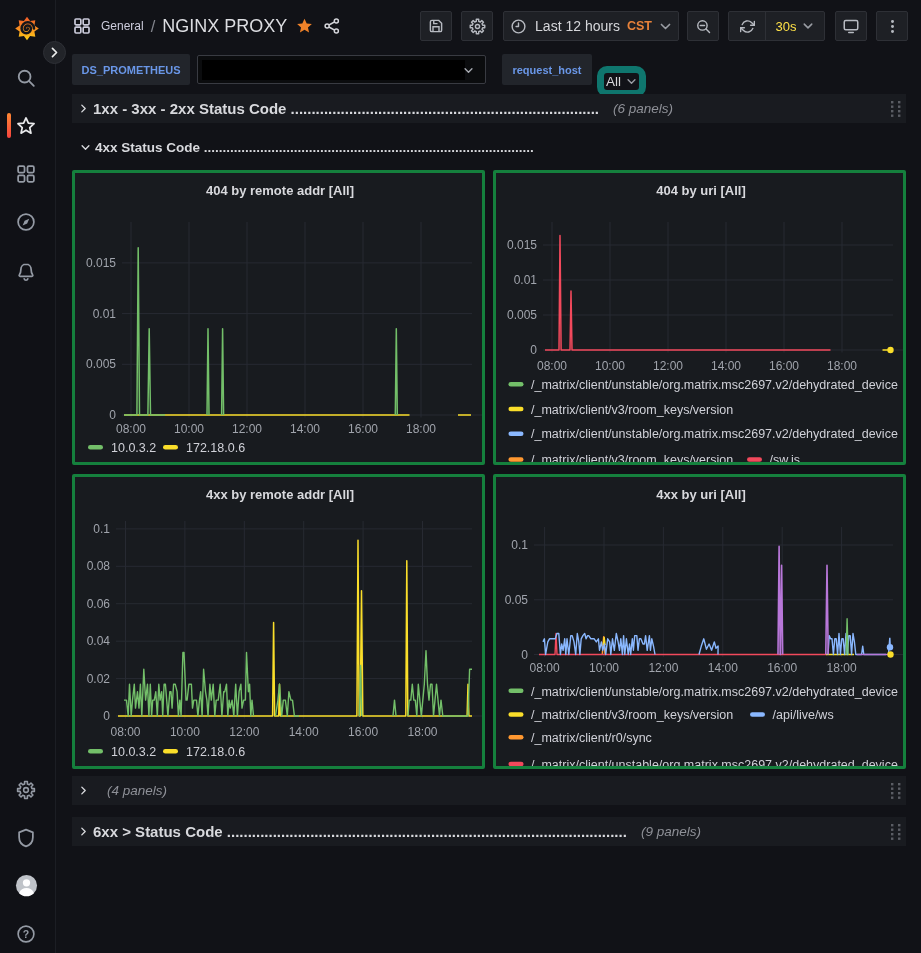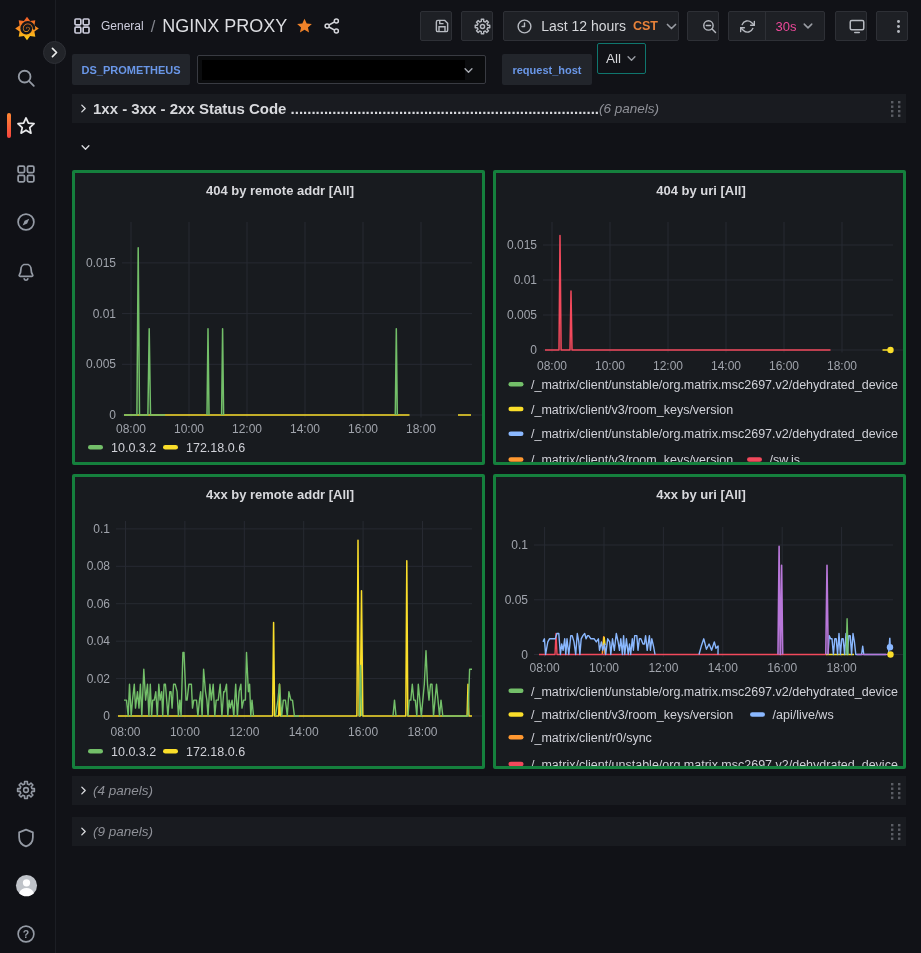"Last 12 hours" .navbtn { justify-content: flex-end -> center }
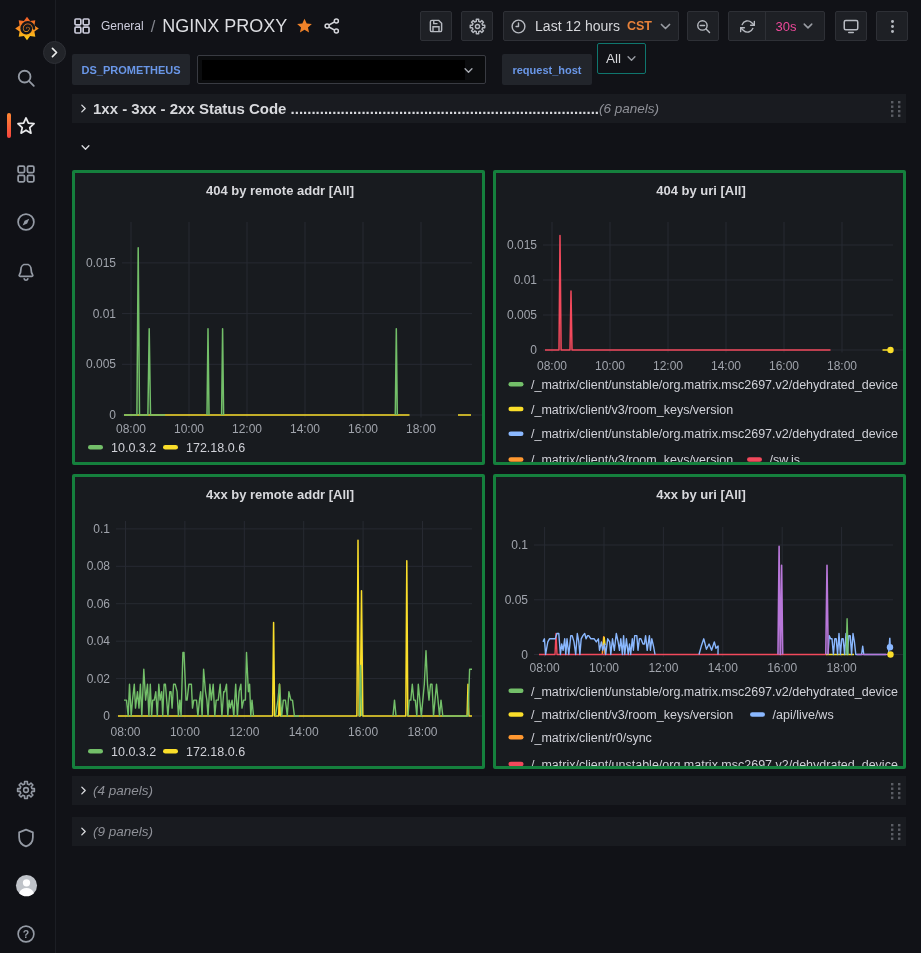"30s" span { color: #ec4899 -> #fde047 }
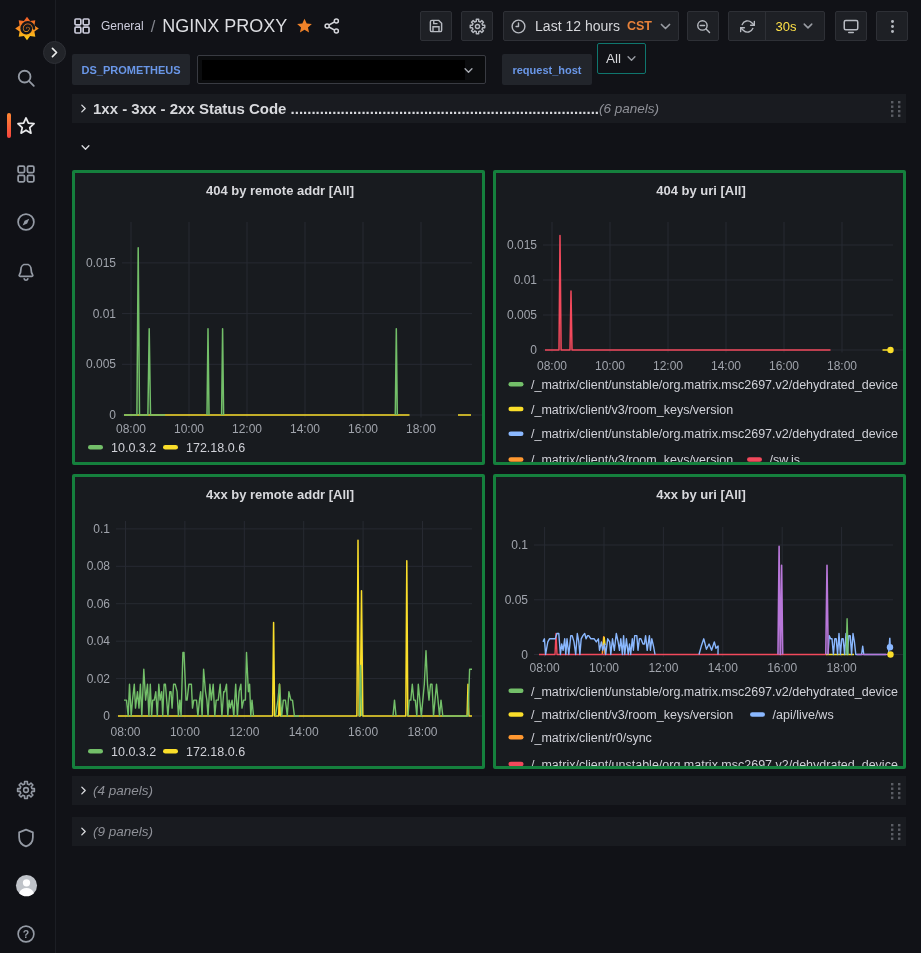"All" div.abs { border: 1px solid #0f766e -> 7px solid #0f766e; border-radius: 2px -> 10px; top: 43px -> 66px }
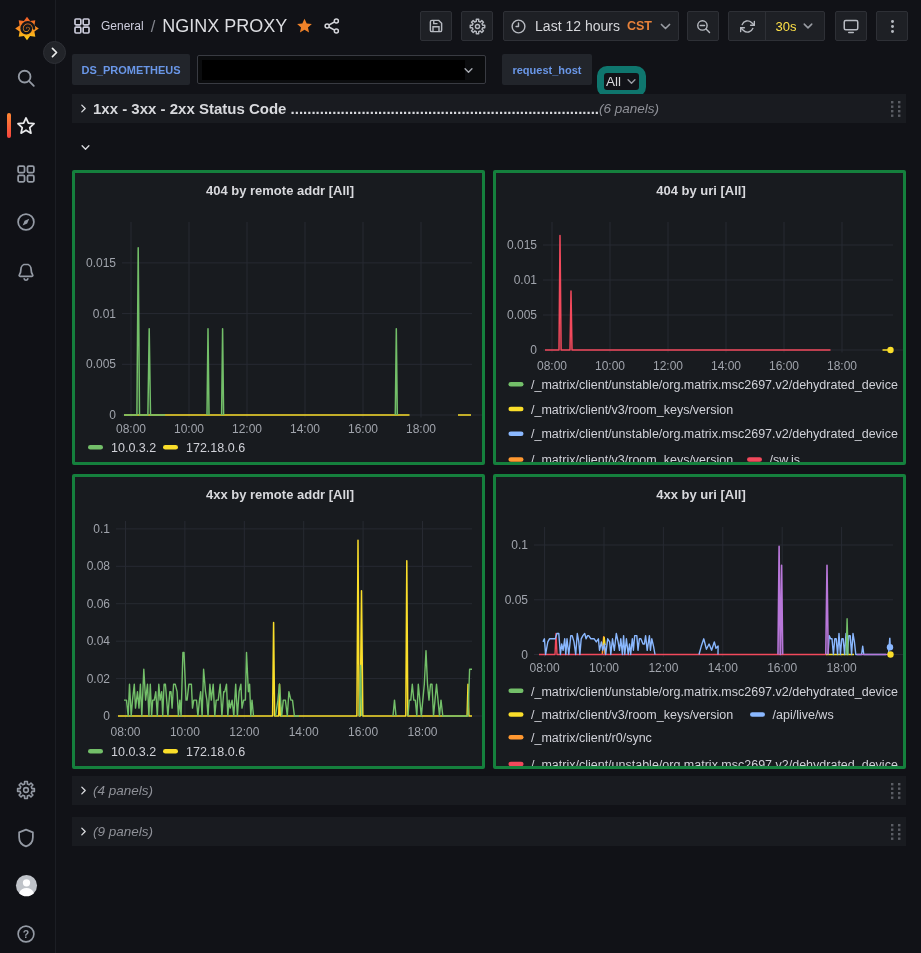"(6 panels)" .rowhdr .cnt { margin-left: none -> 14px }
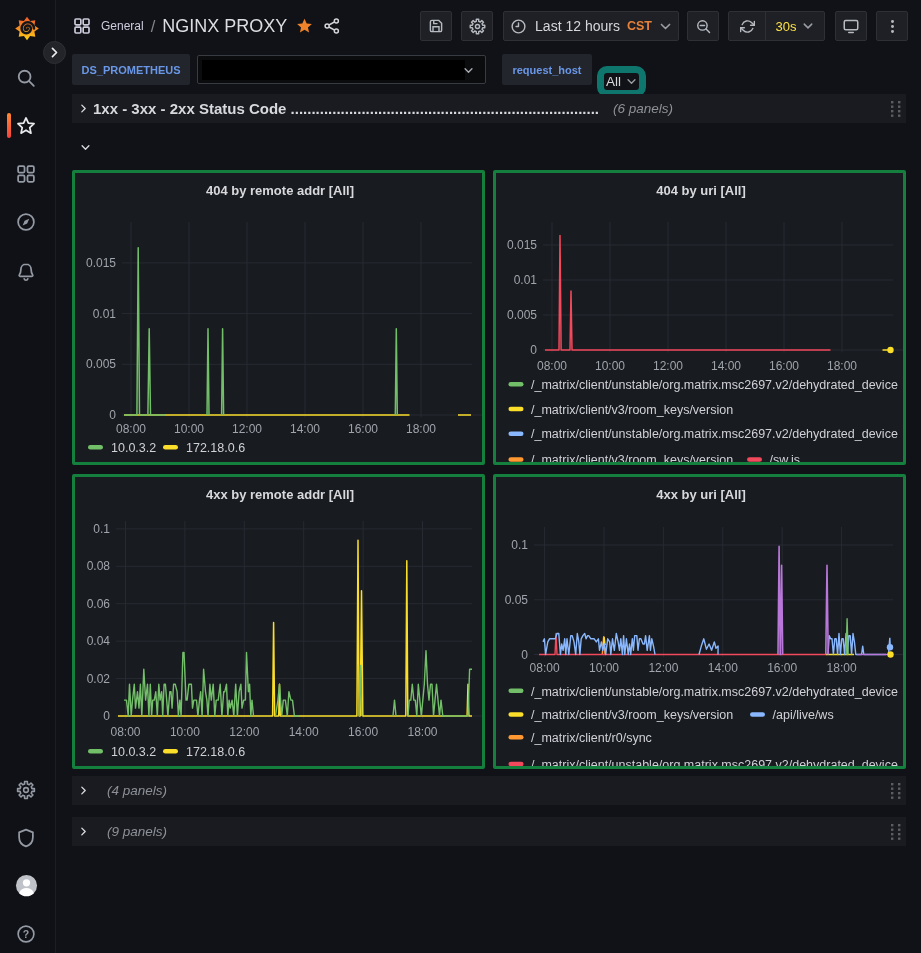"4xx Status Code" span.tit { html: none -> <span>4xx Status Code ........................................................................................</span> }
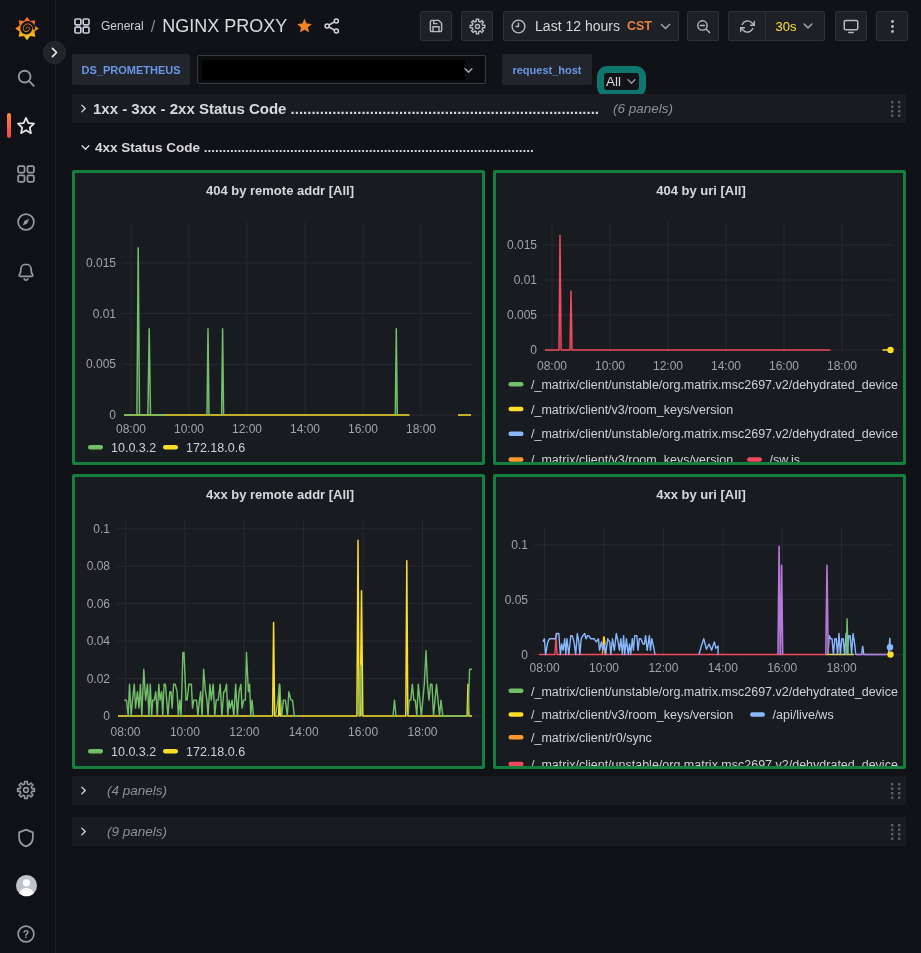"6xx > Status Code" span.tit { html: none -> <span>6xx &gt; Status Code ................................................................................................</span> }
